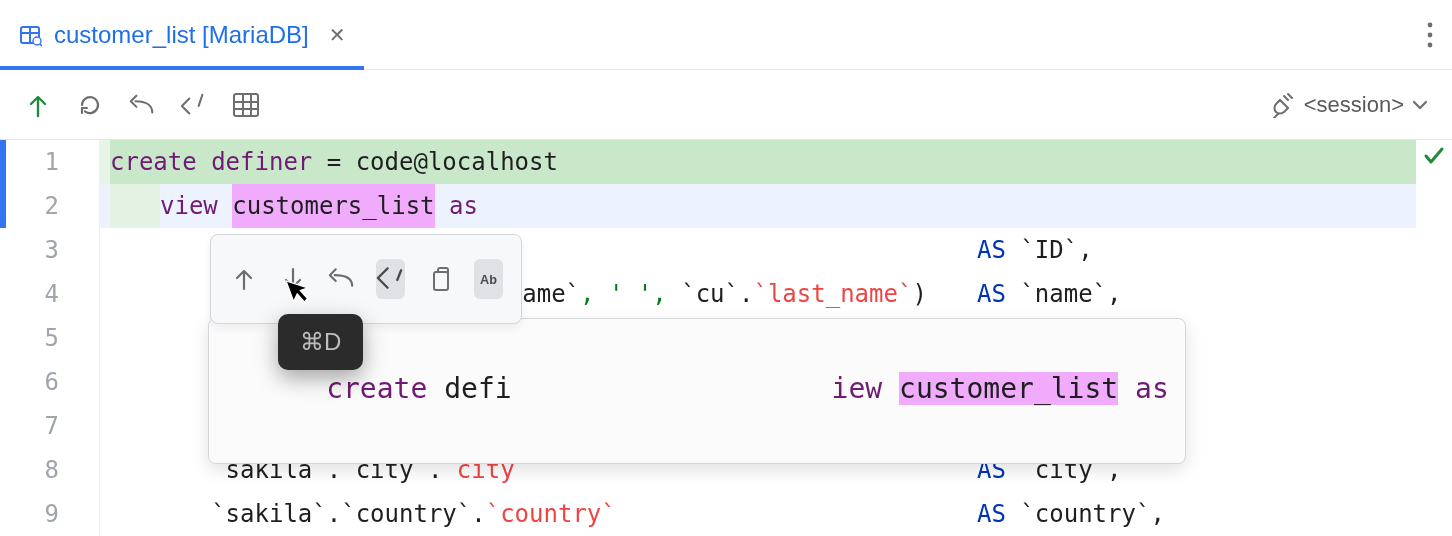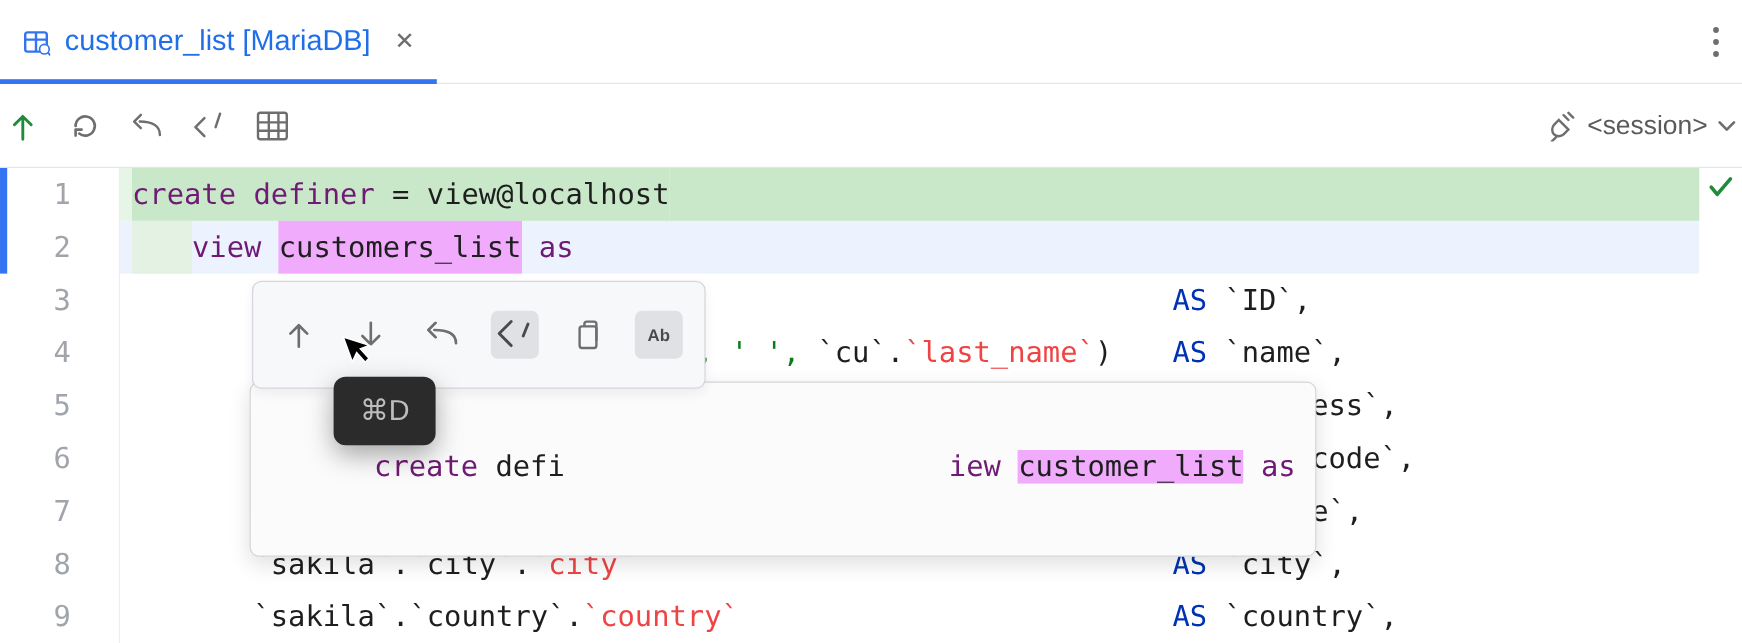"<session>" .toolbar { padding: 0 5px -> 0 24px }
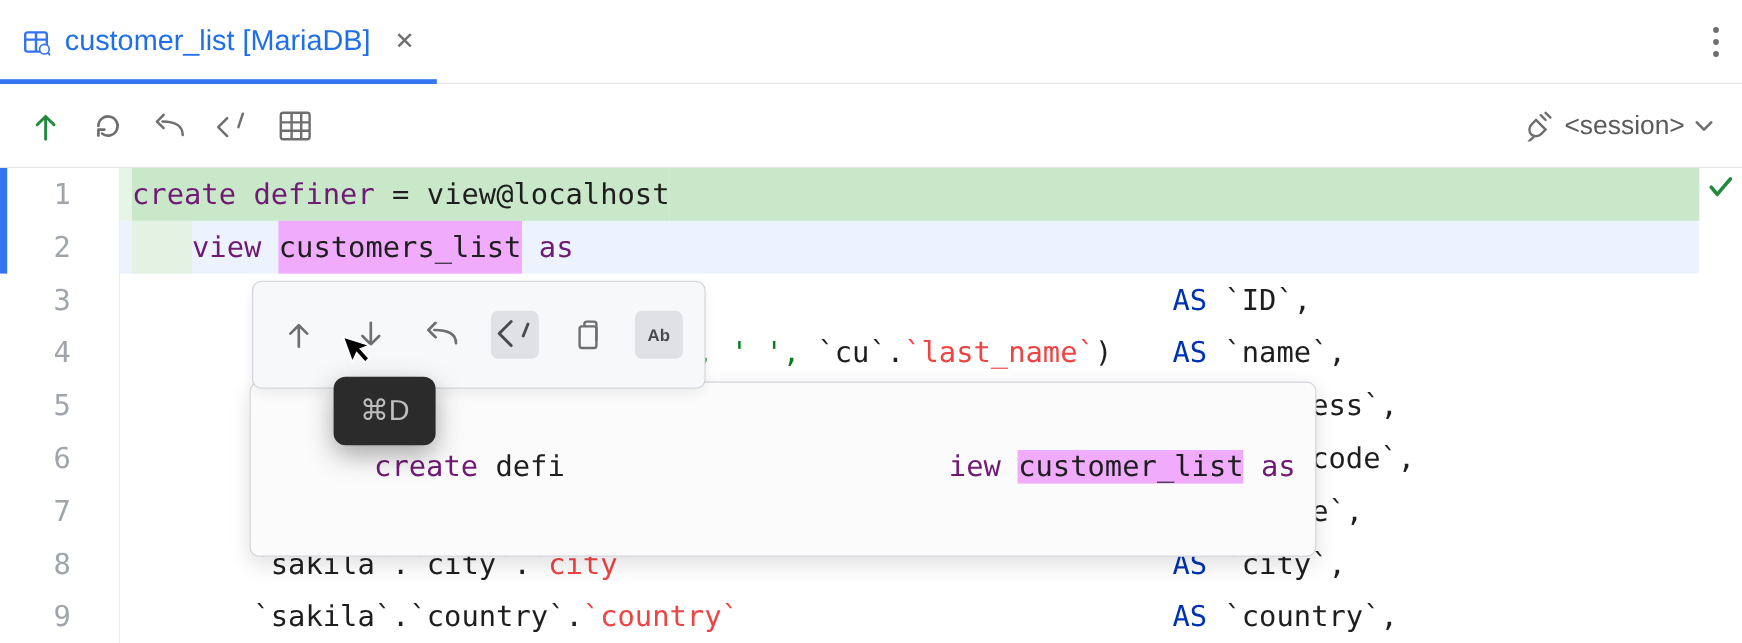"= view@localhost" span.plain { text: view@localhost -> code@localhost }
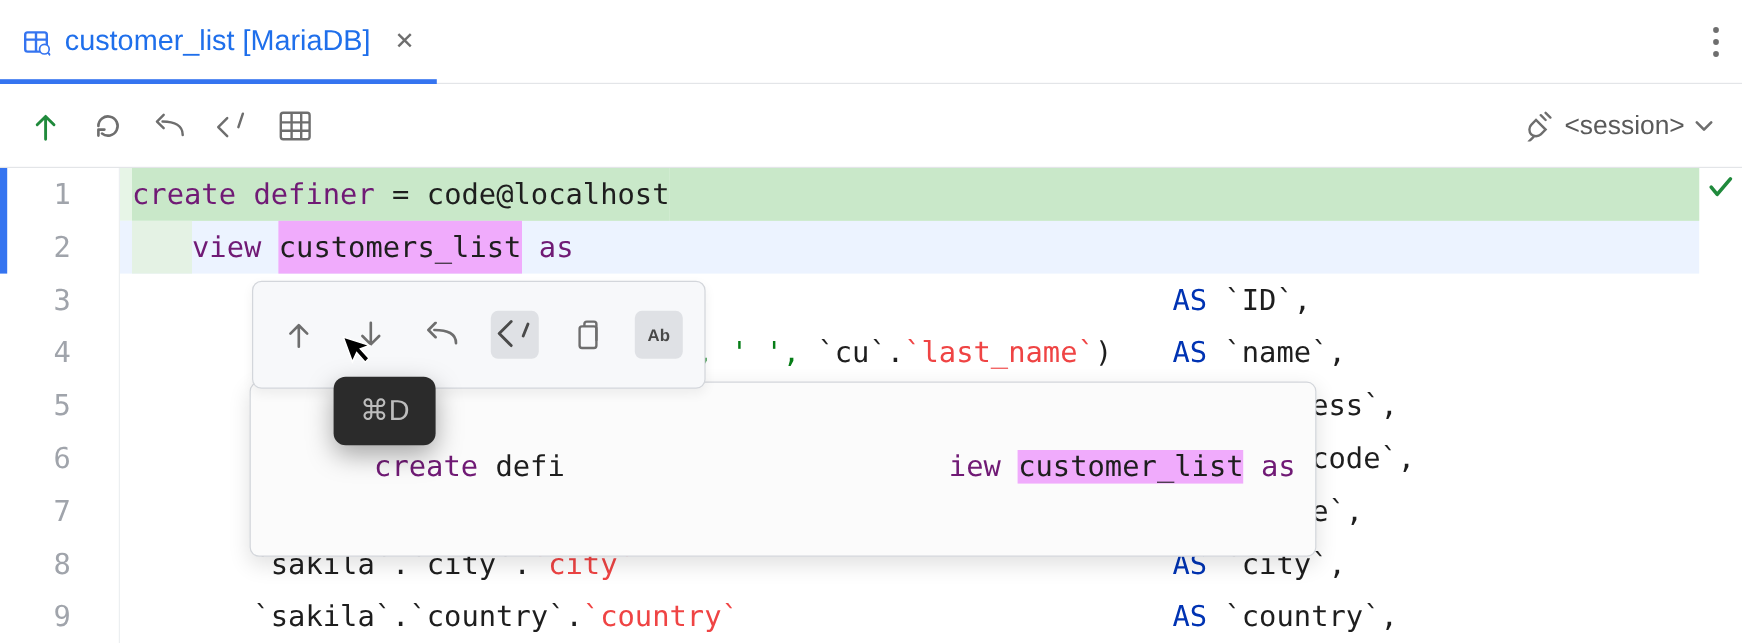"Ab" .inline-toolbar .sq { width: 40px -> 29px }
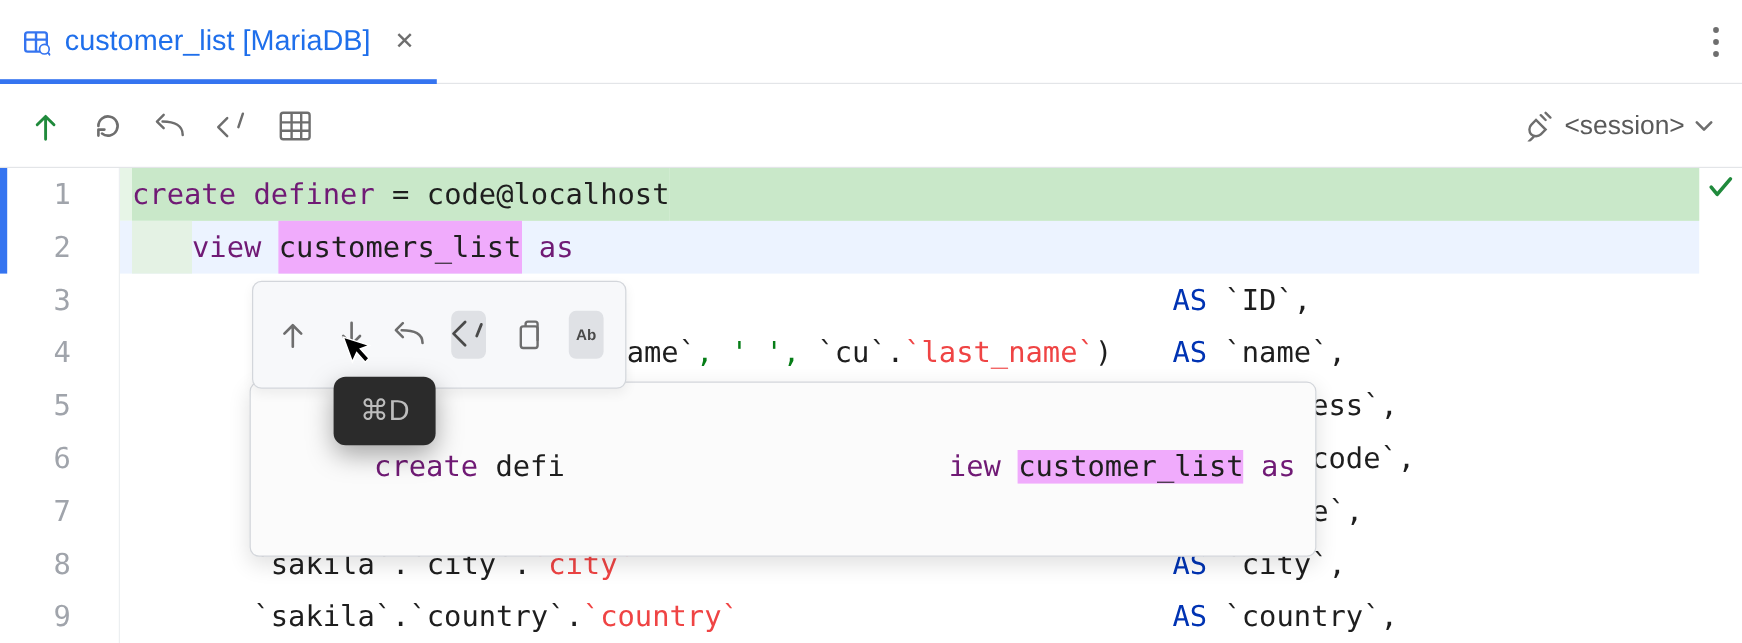"create defi iew customer_list as" .old-popup { font-size: 24px -> 28px }
